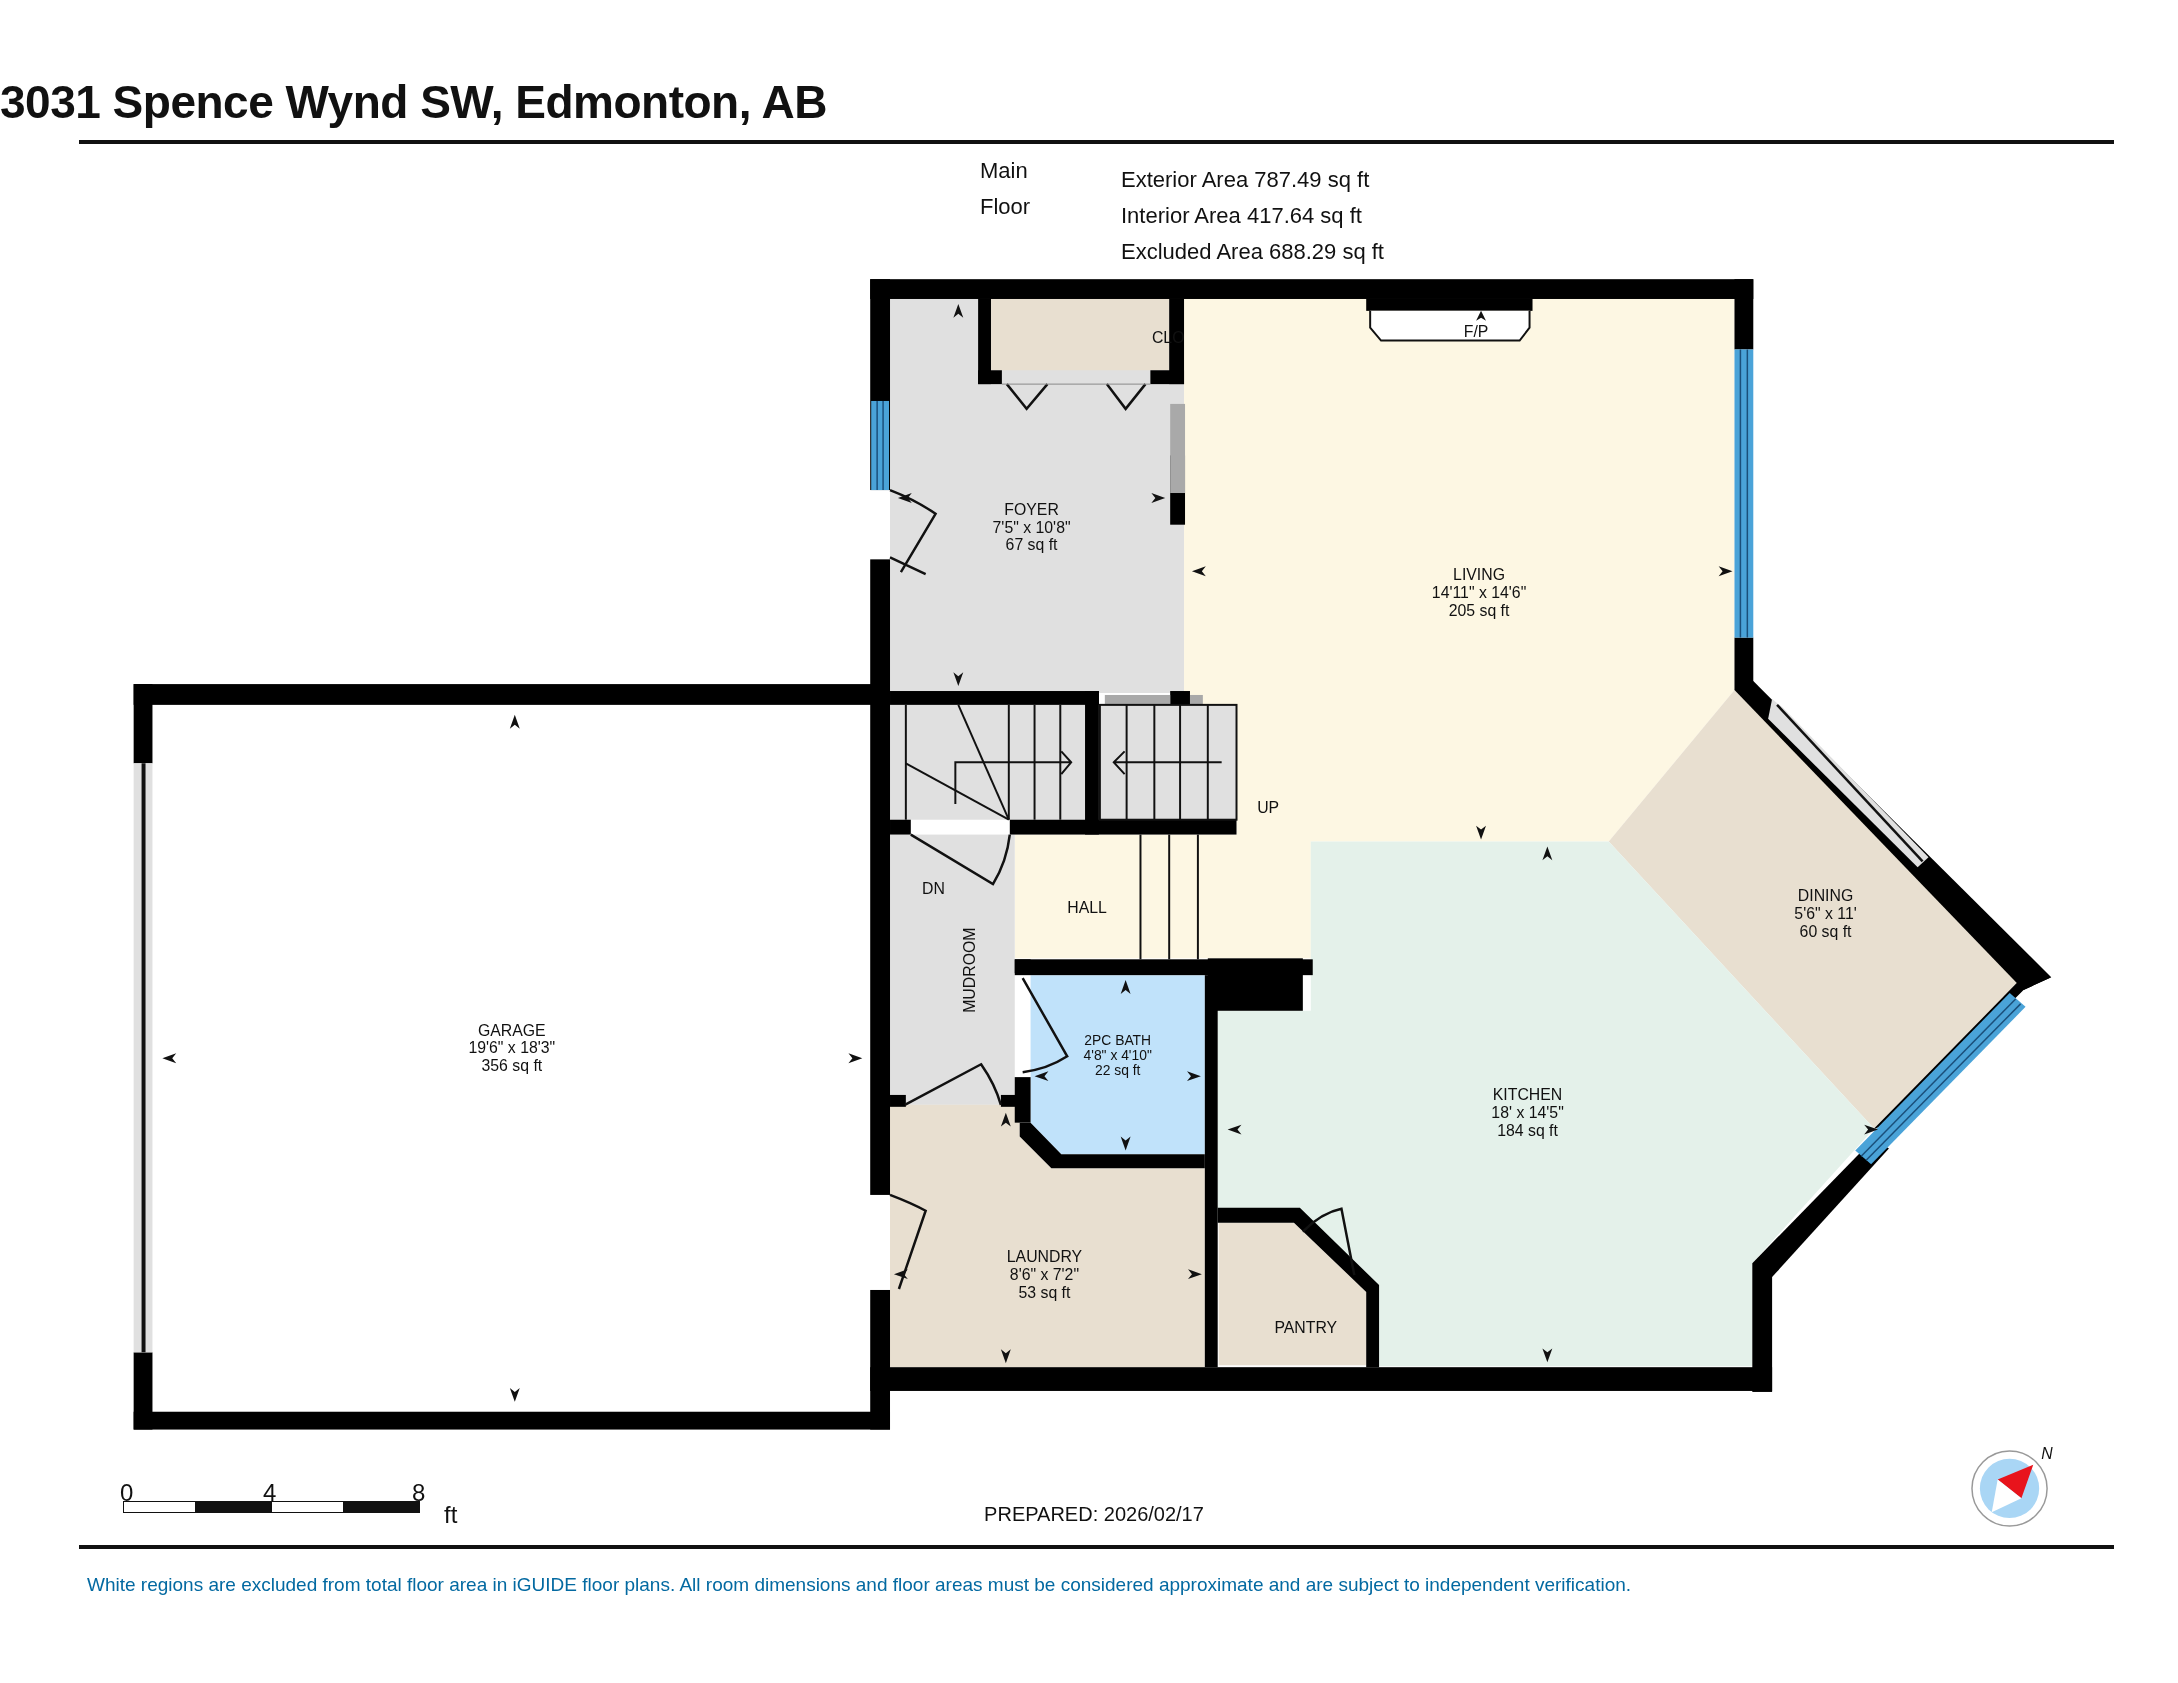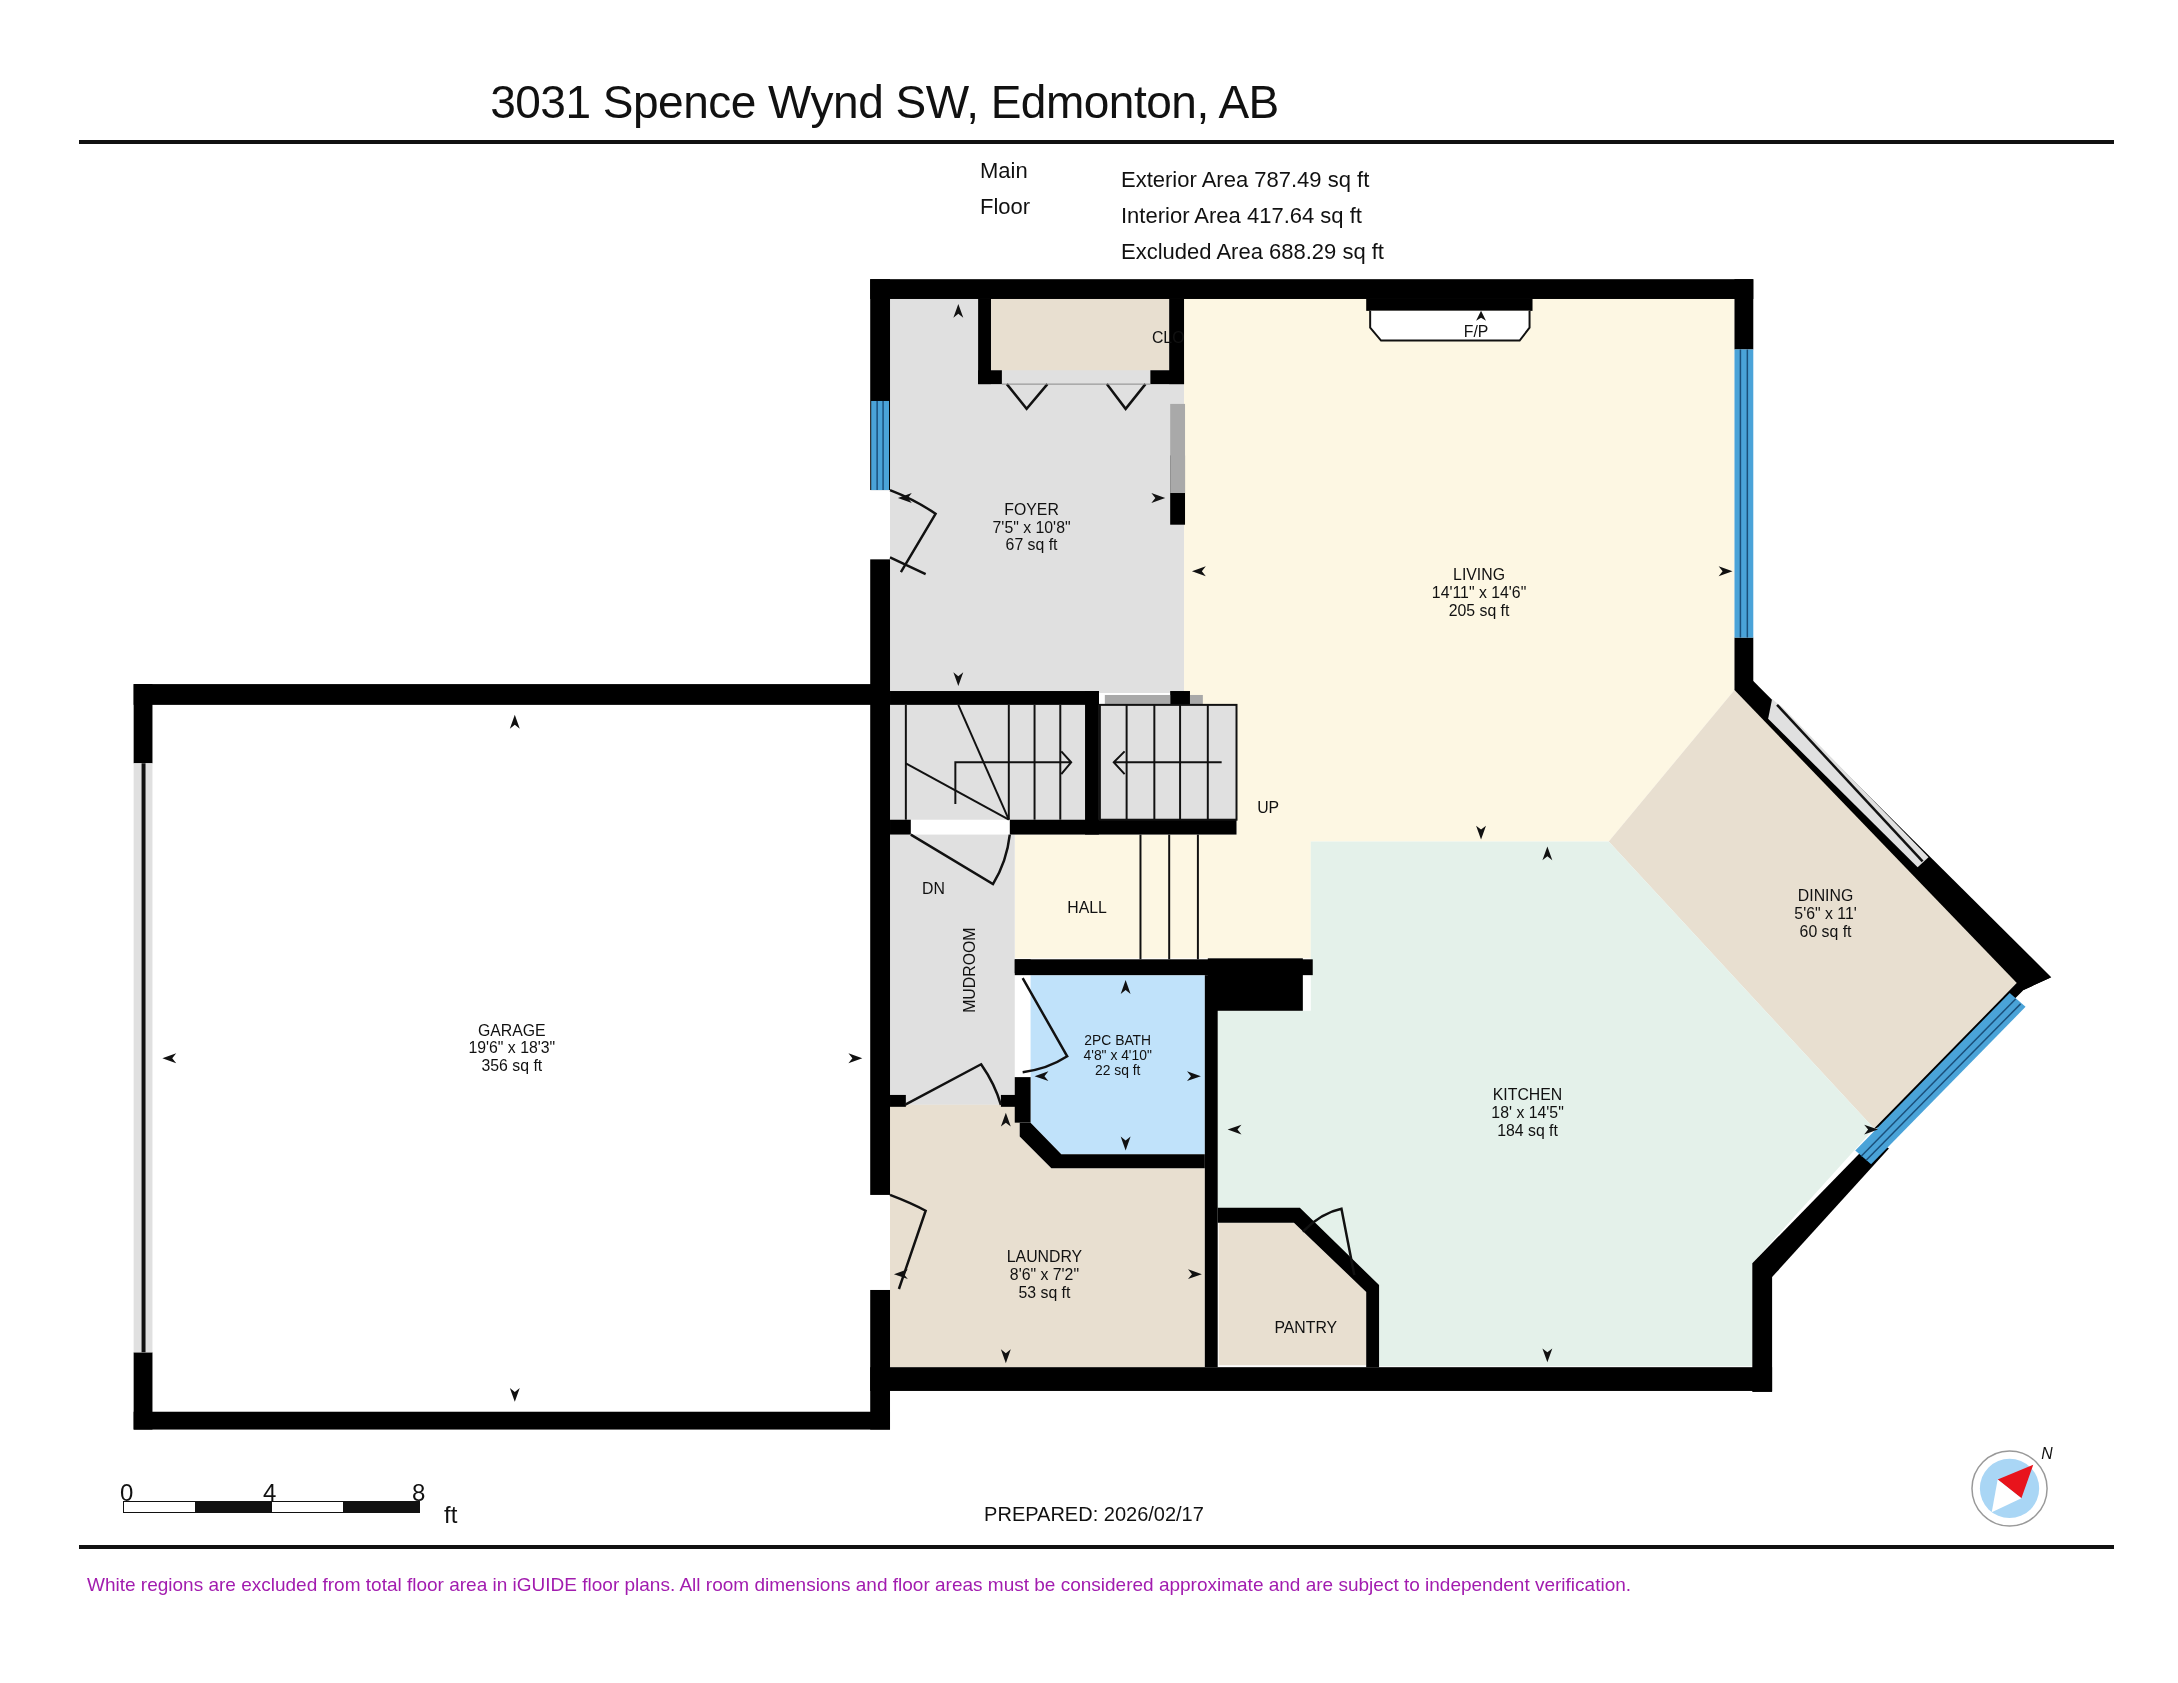"3031 Spence Wynd SW, Edmonton," .title { font-weight: normal -> bold; text-align: center -> none }
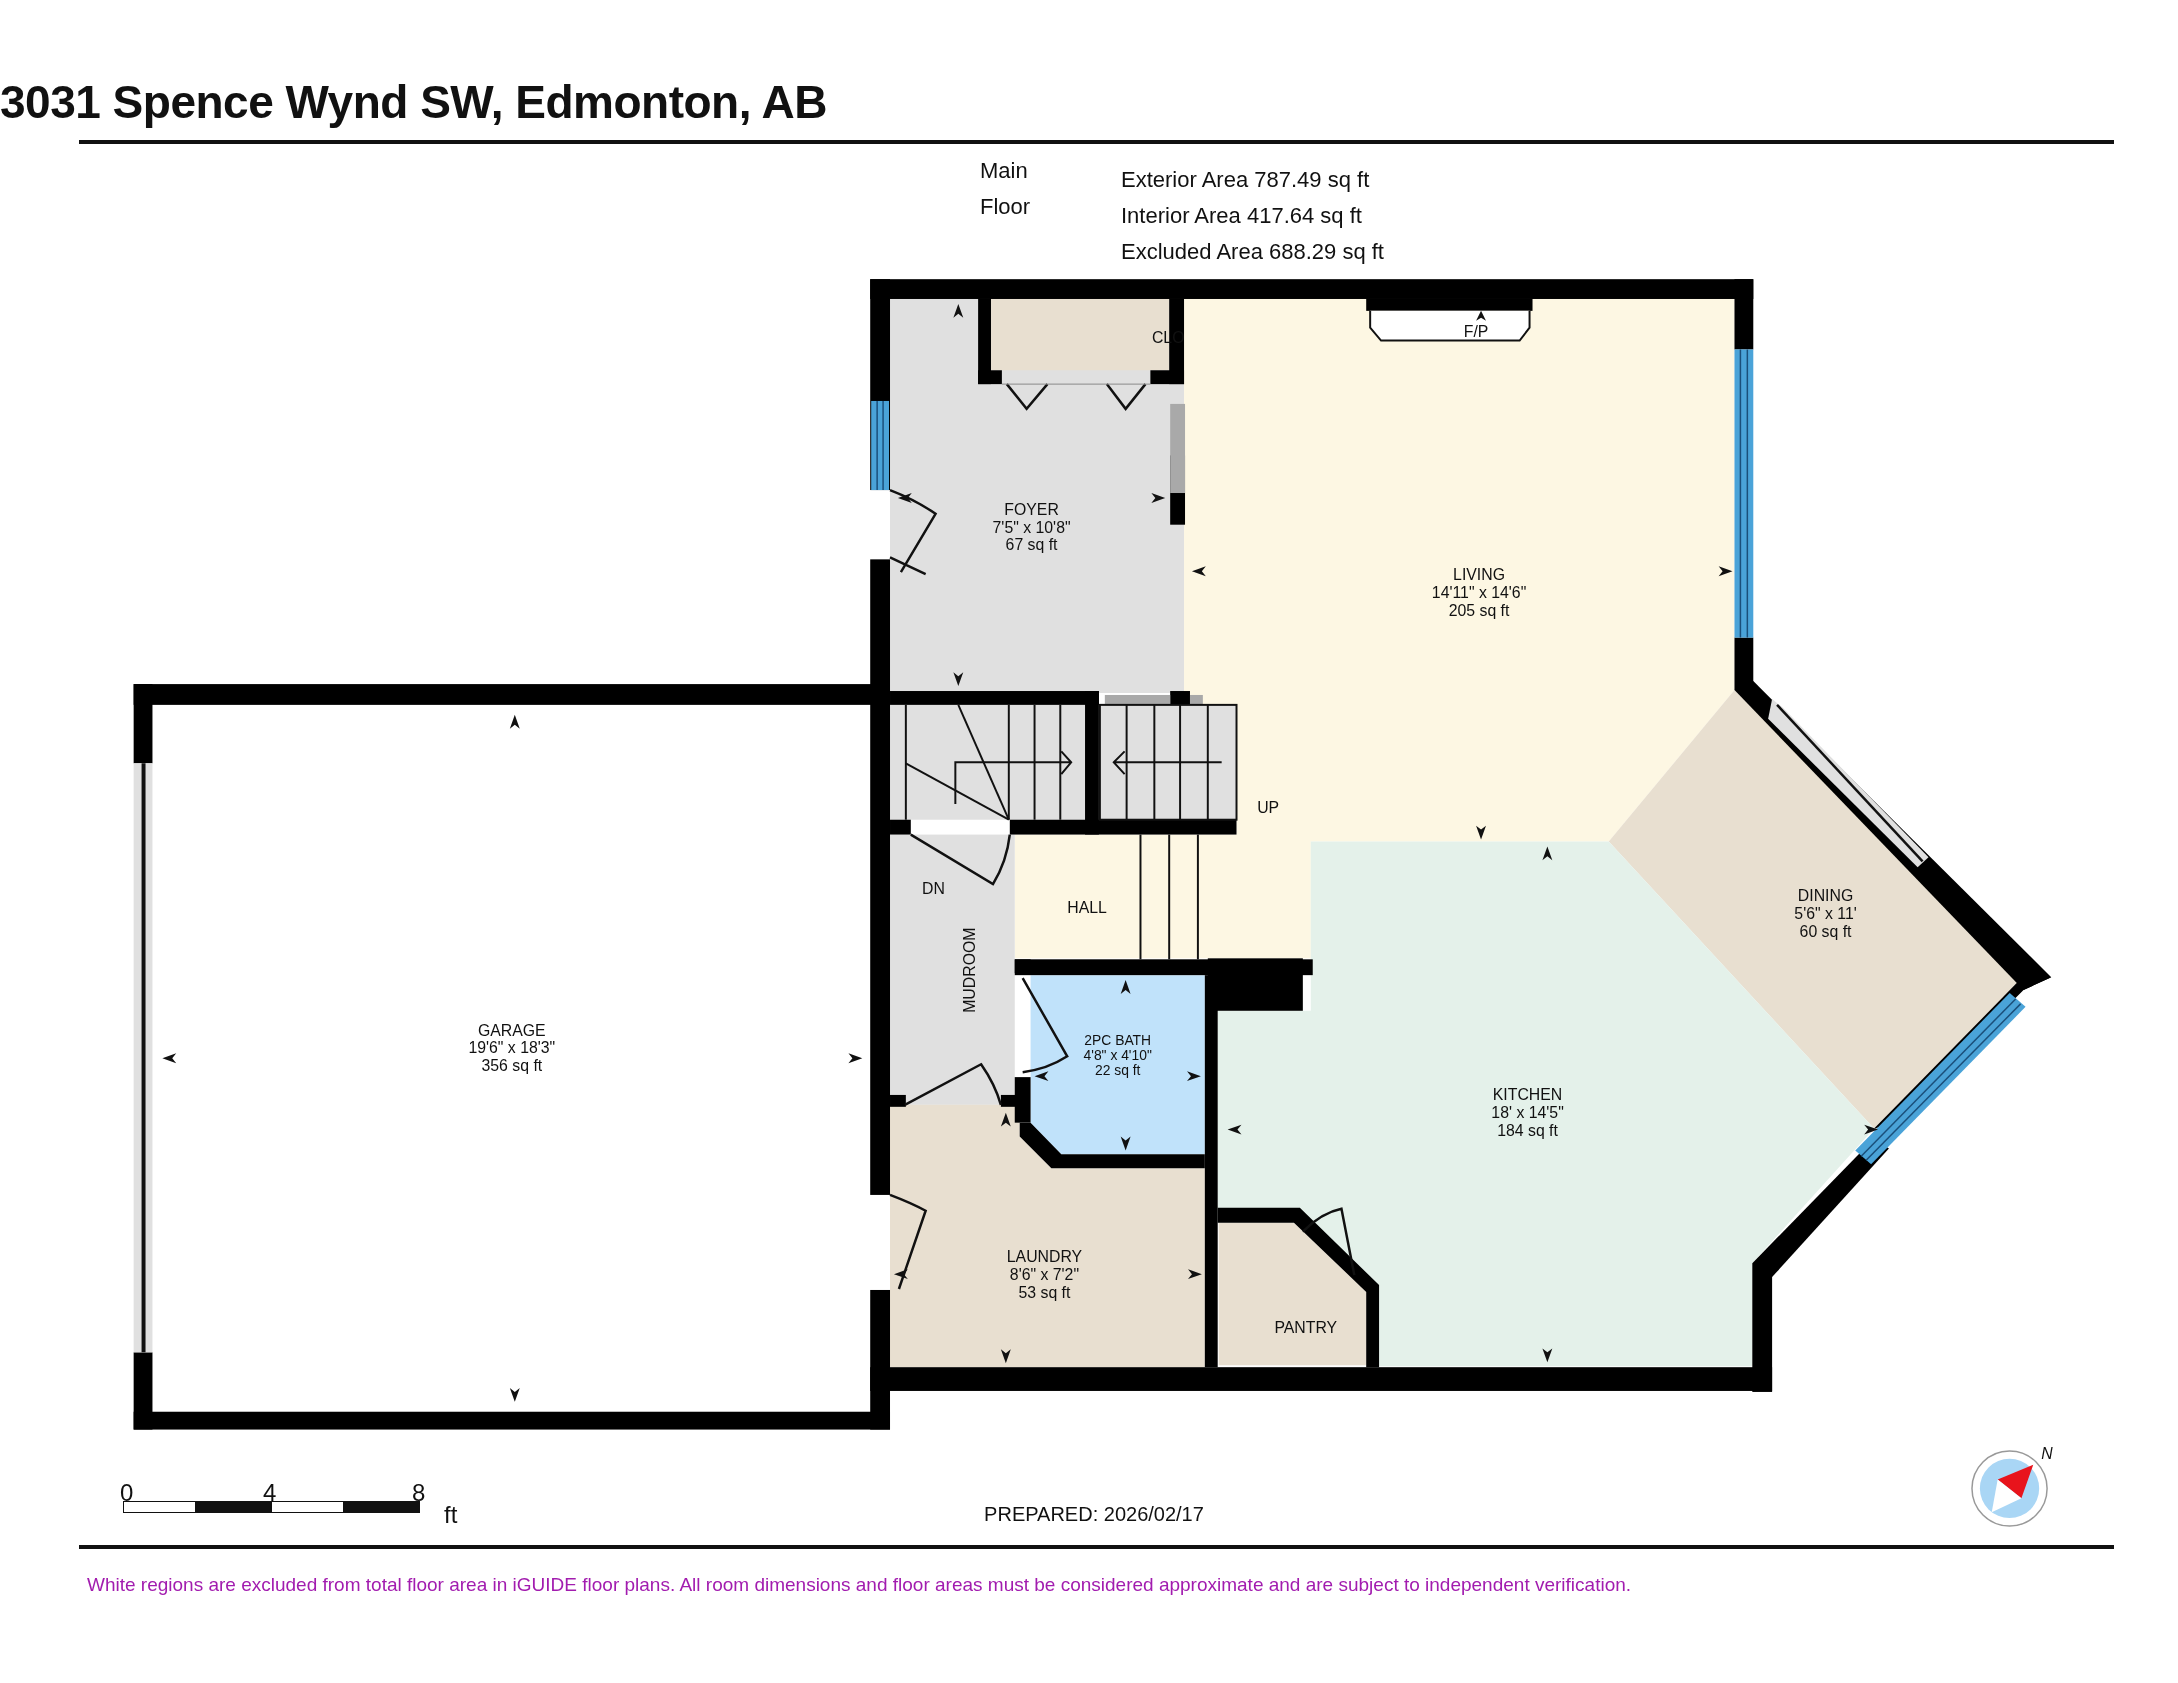"White regions are excluded from" .footer { color: #a21caf -> #0369a1 }
